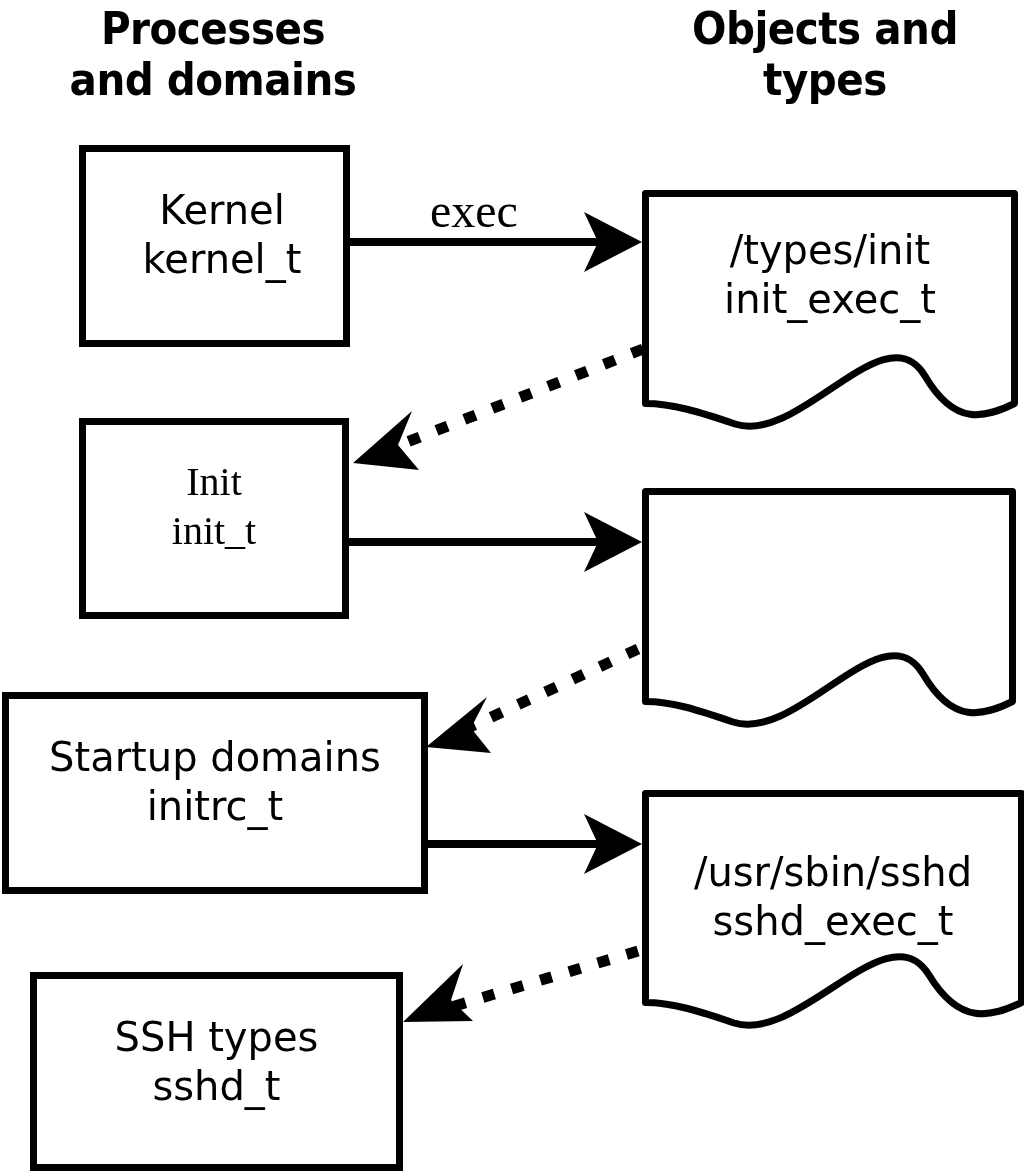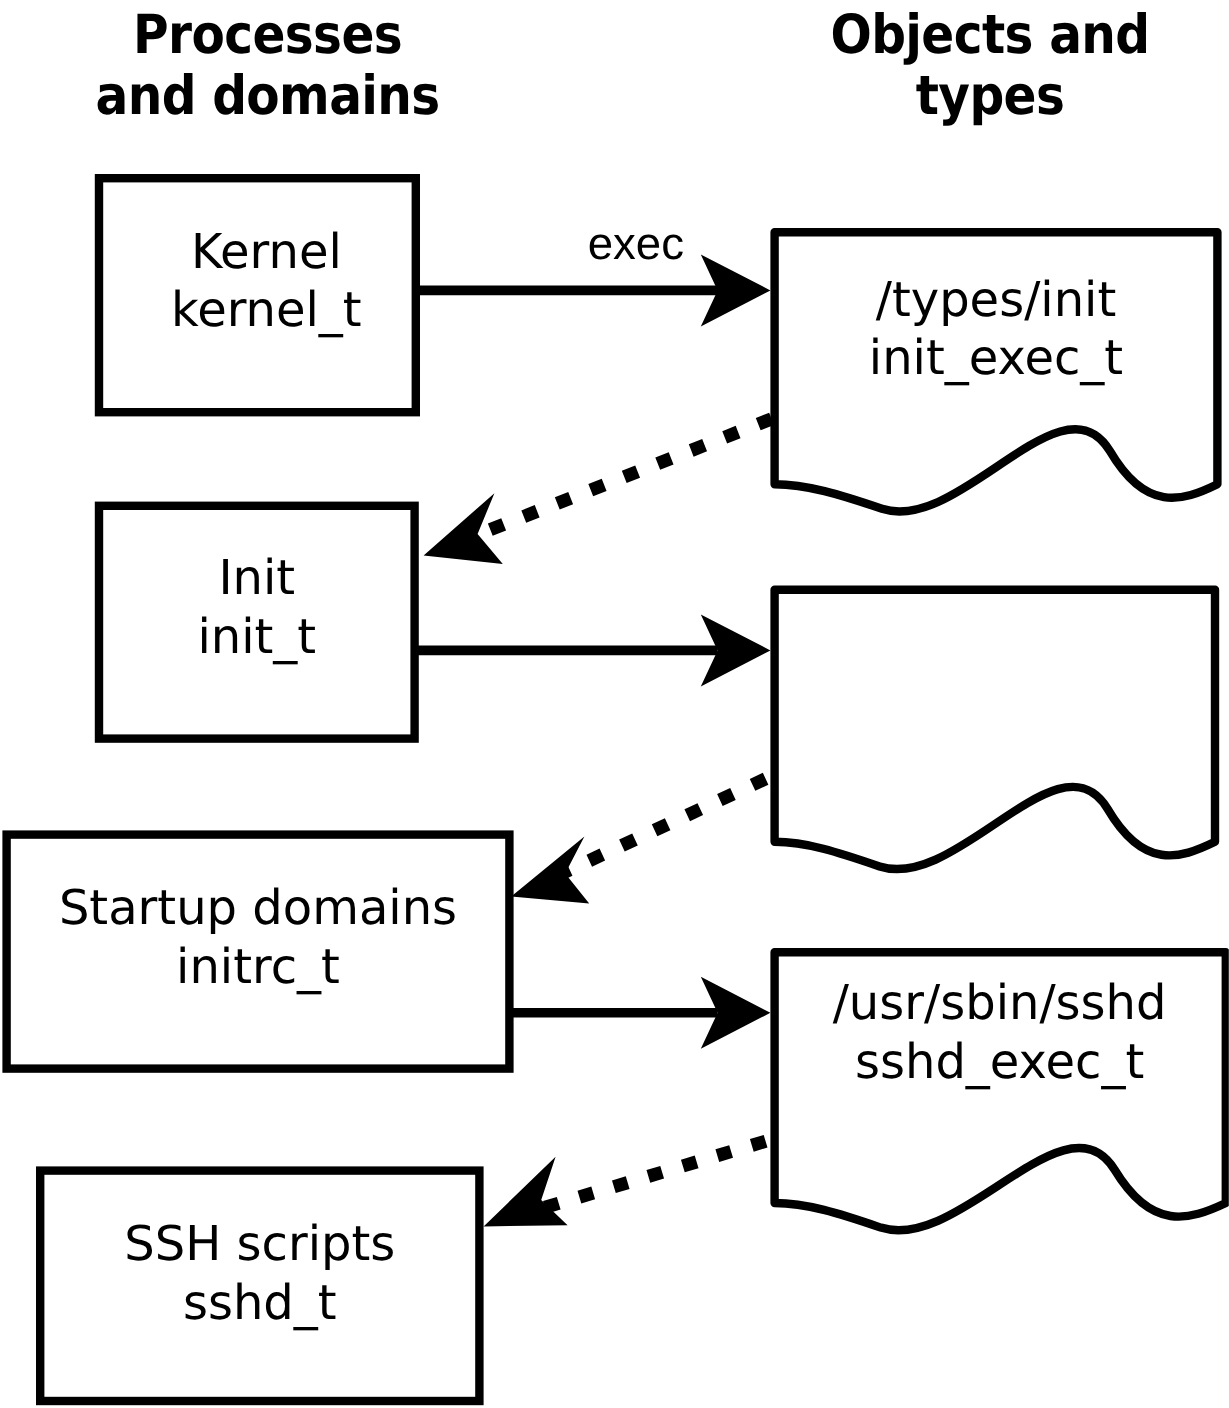"Processes" #header-processes { left: 18px -> 8px }
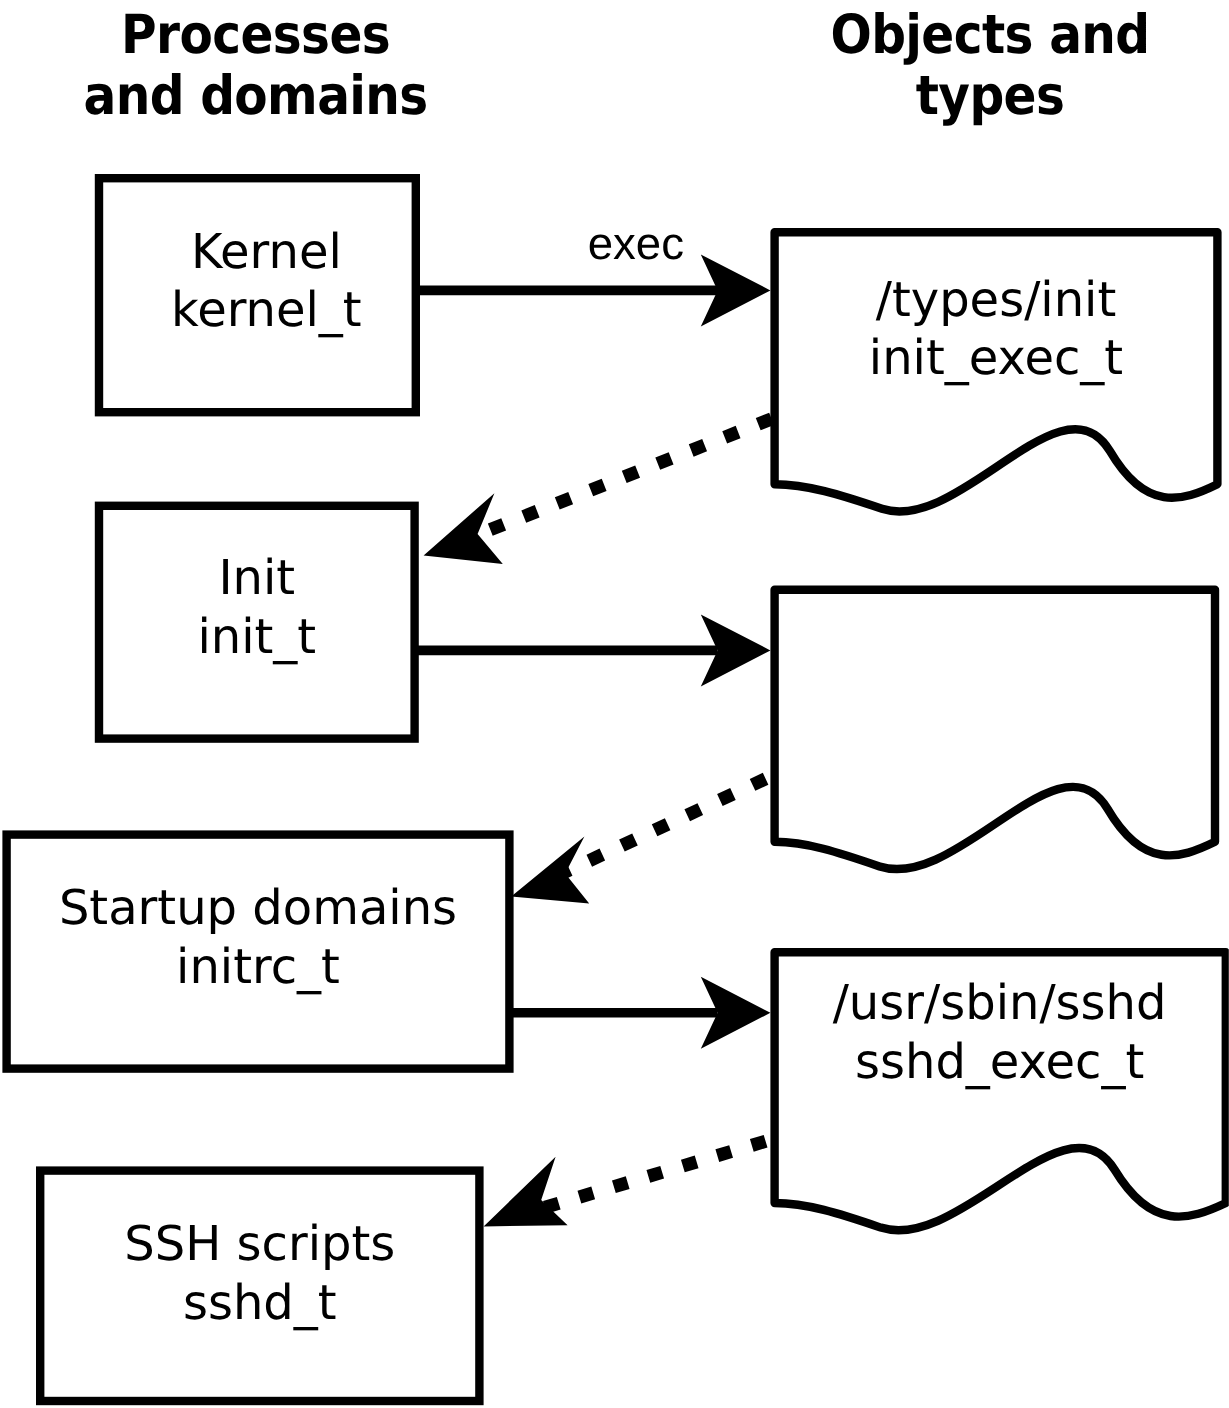"exec" .edge-label { font-family: Liberation Sans, sans-serif -> Liberation Serif, serif; font-size: 38px -> 48px; text-align: right -> left }
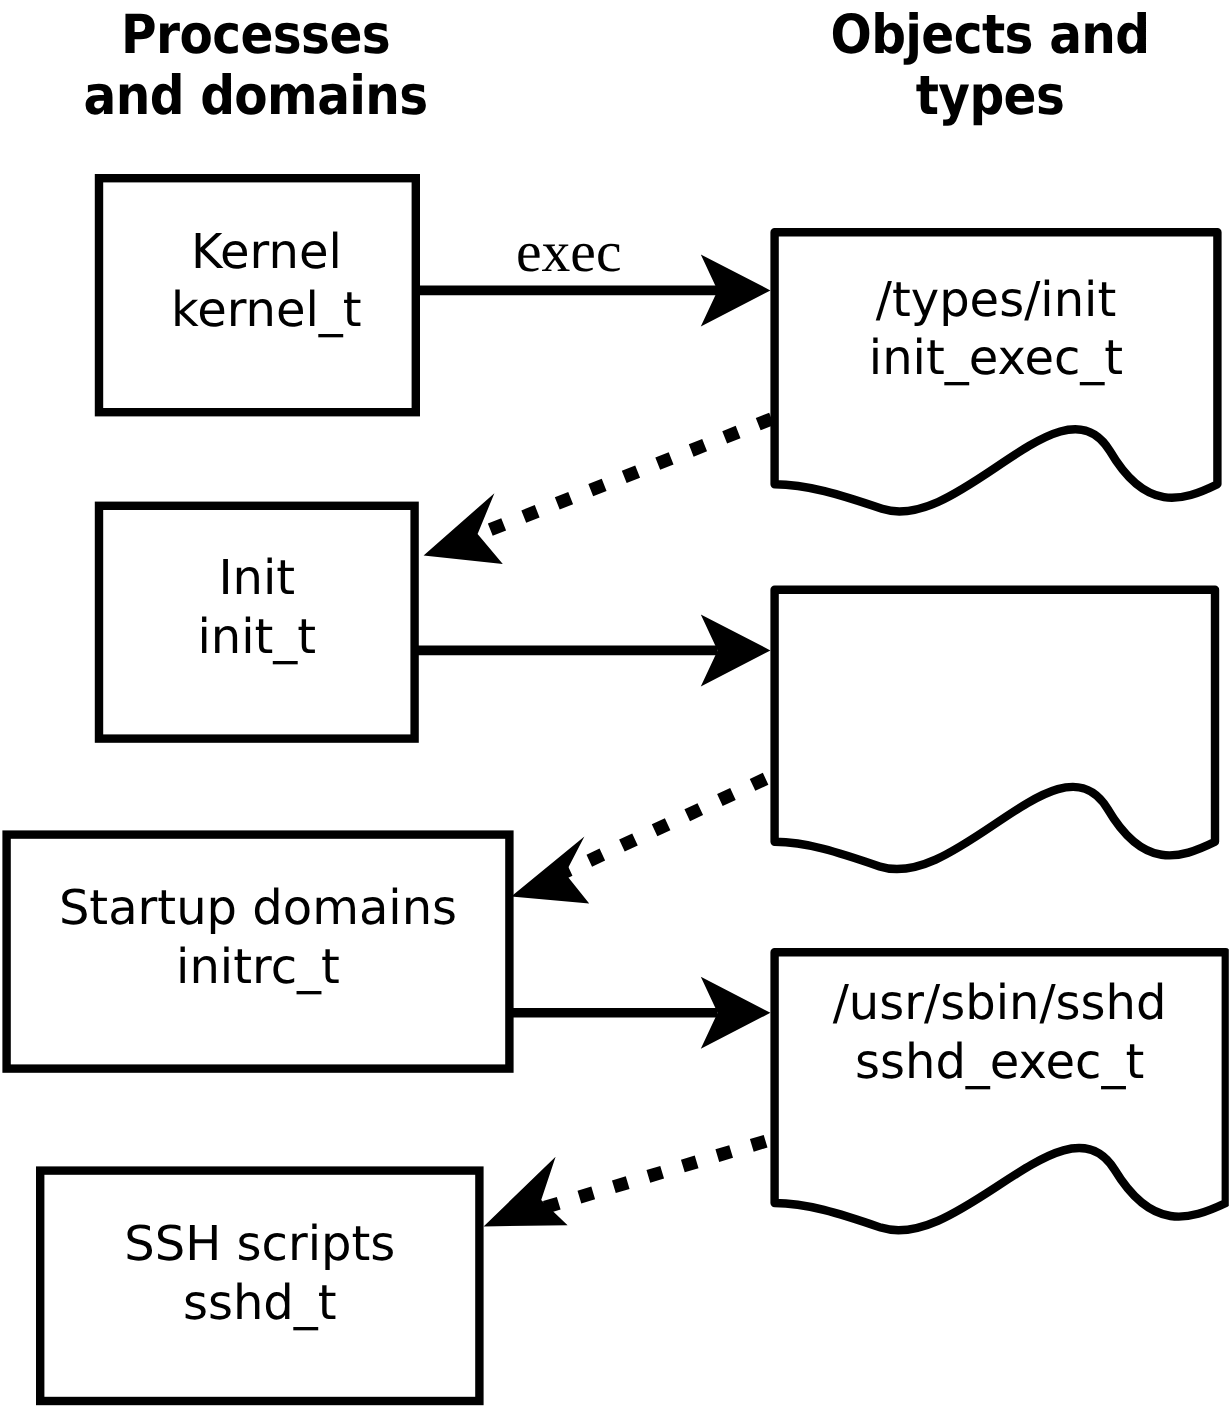"Init" div.node-label { font-family: none -> Liberation Serif, serif }
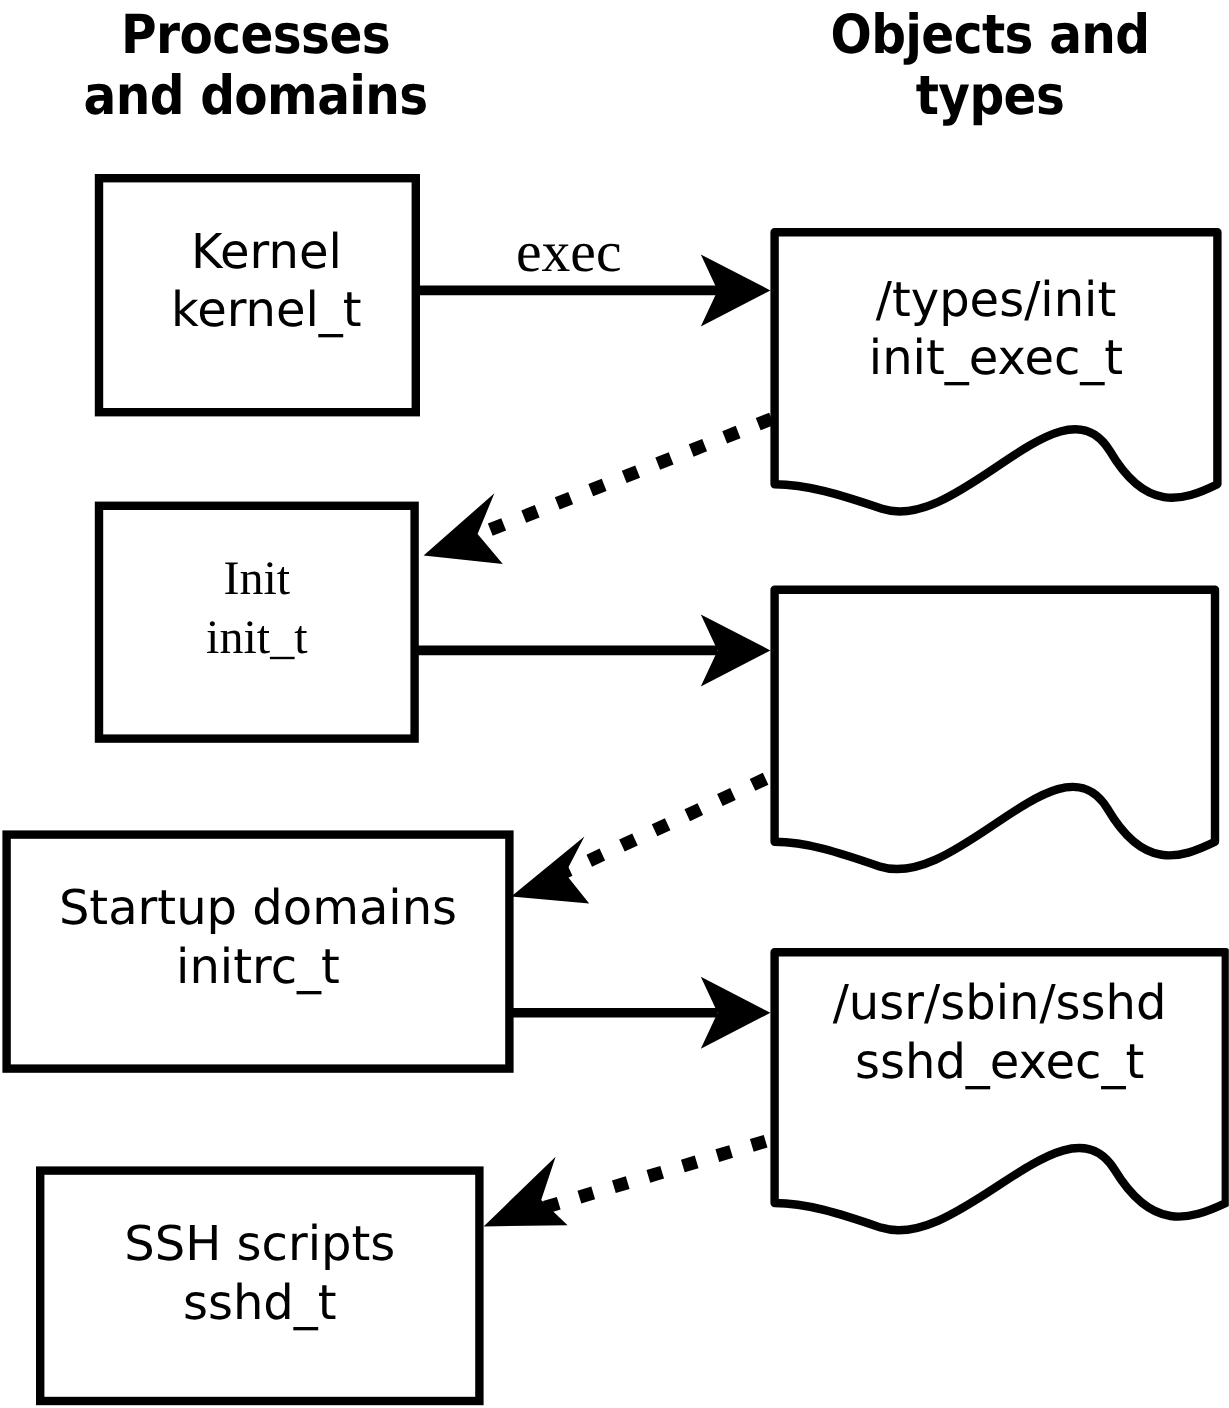"/usr/sbin/sshd" div.node-label { top: 812px -> 848px }
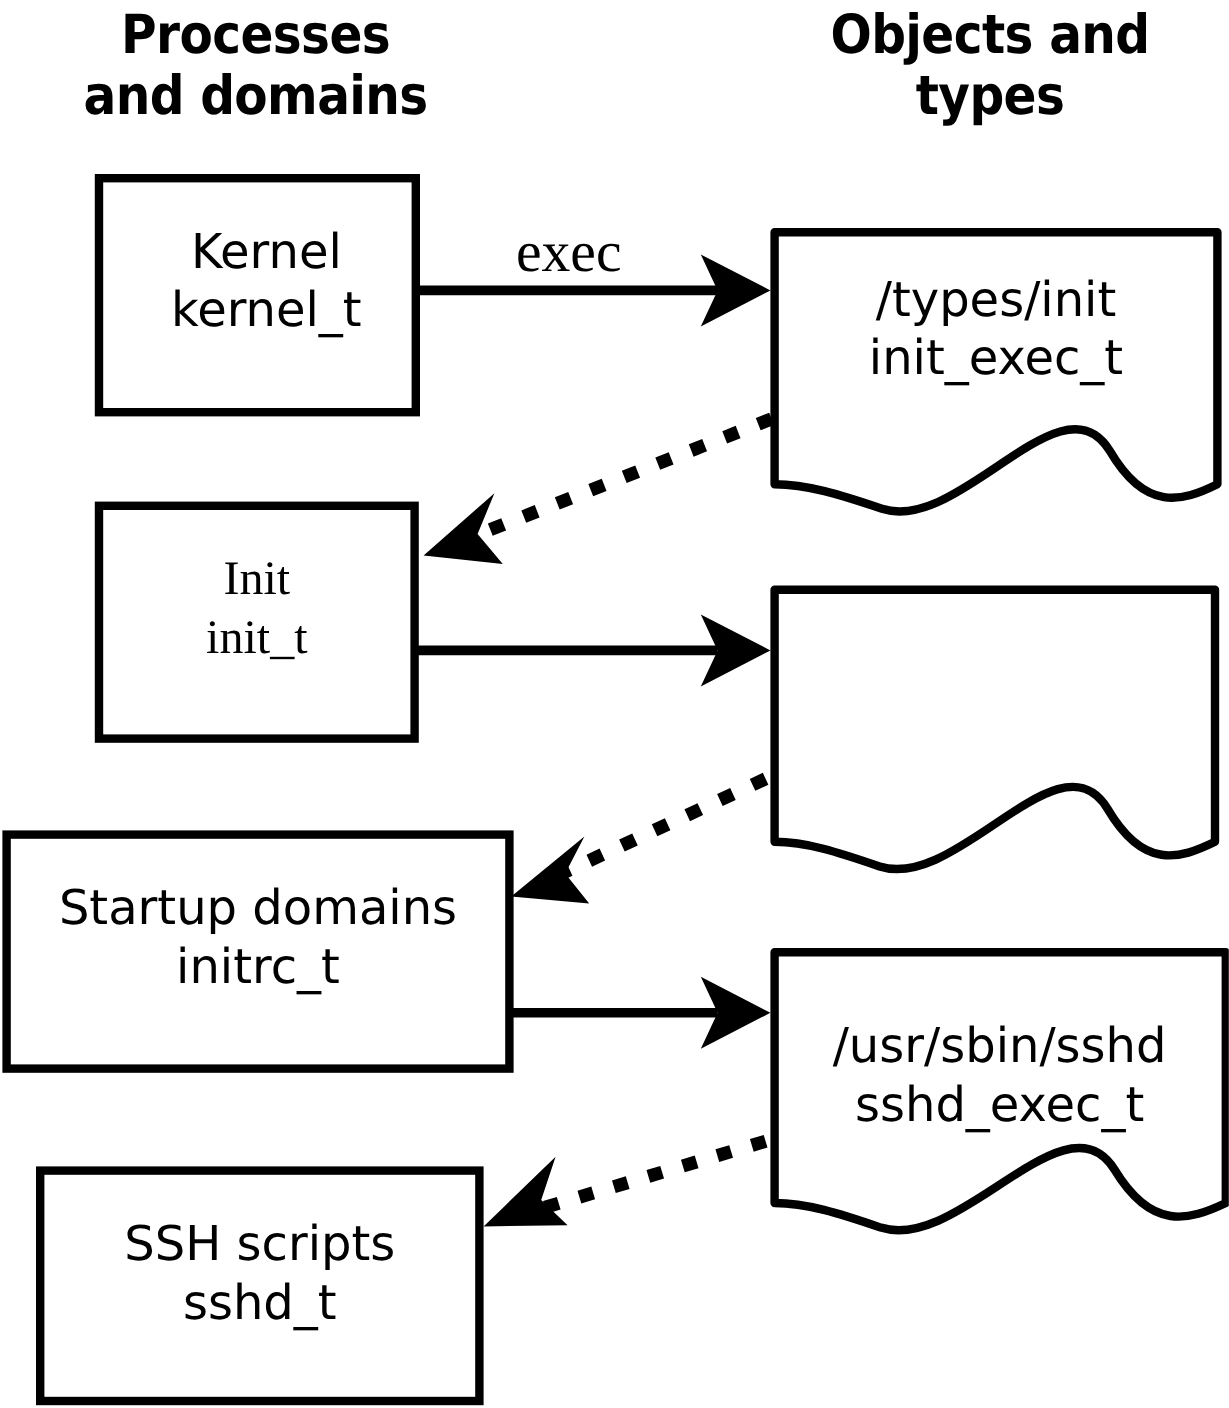"SSH scripts" div.node-label { text: scripts -> types }
